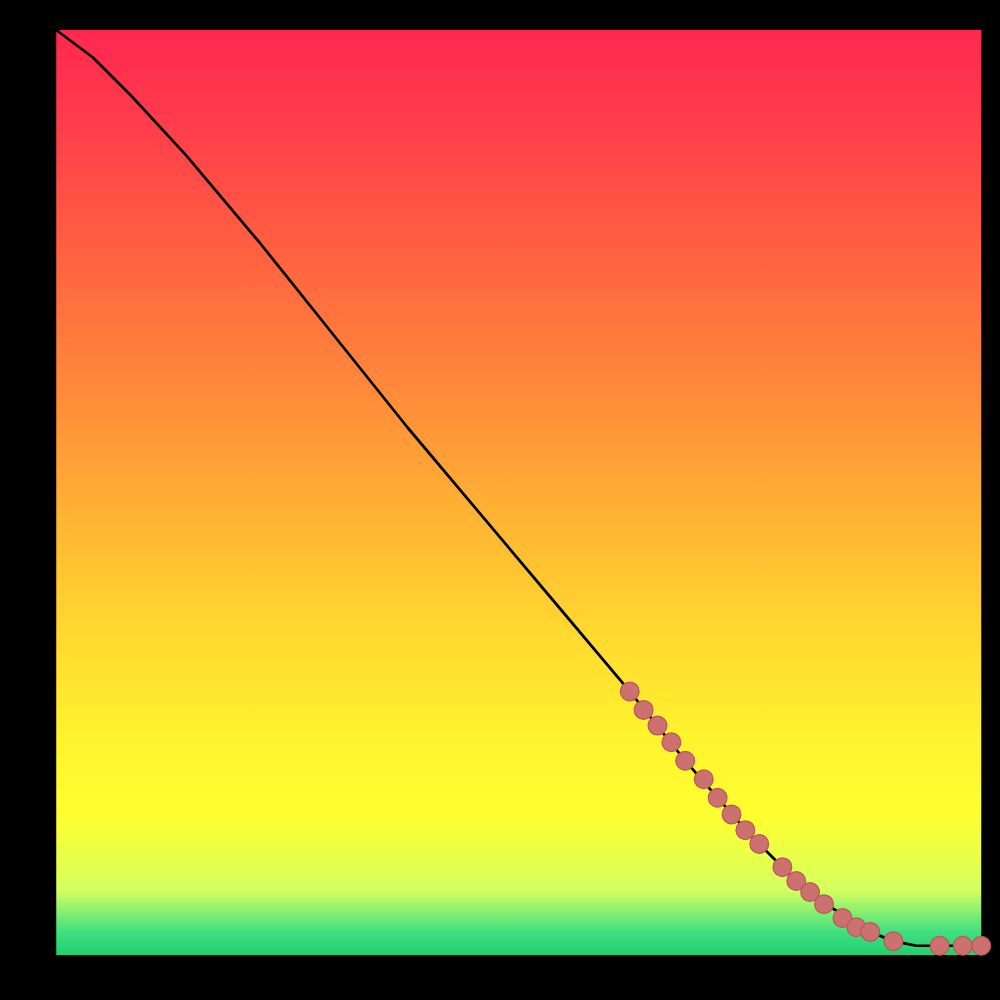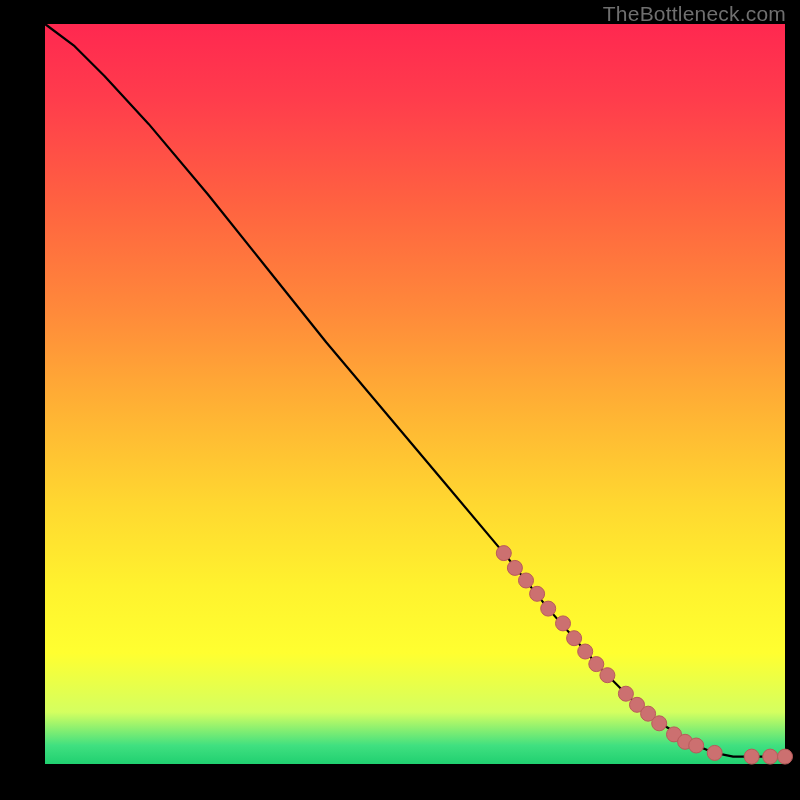"TheBottleneck.com" div.watermark { html: <div>TheBottleneck.com</div> -> none }
